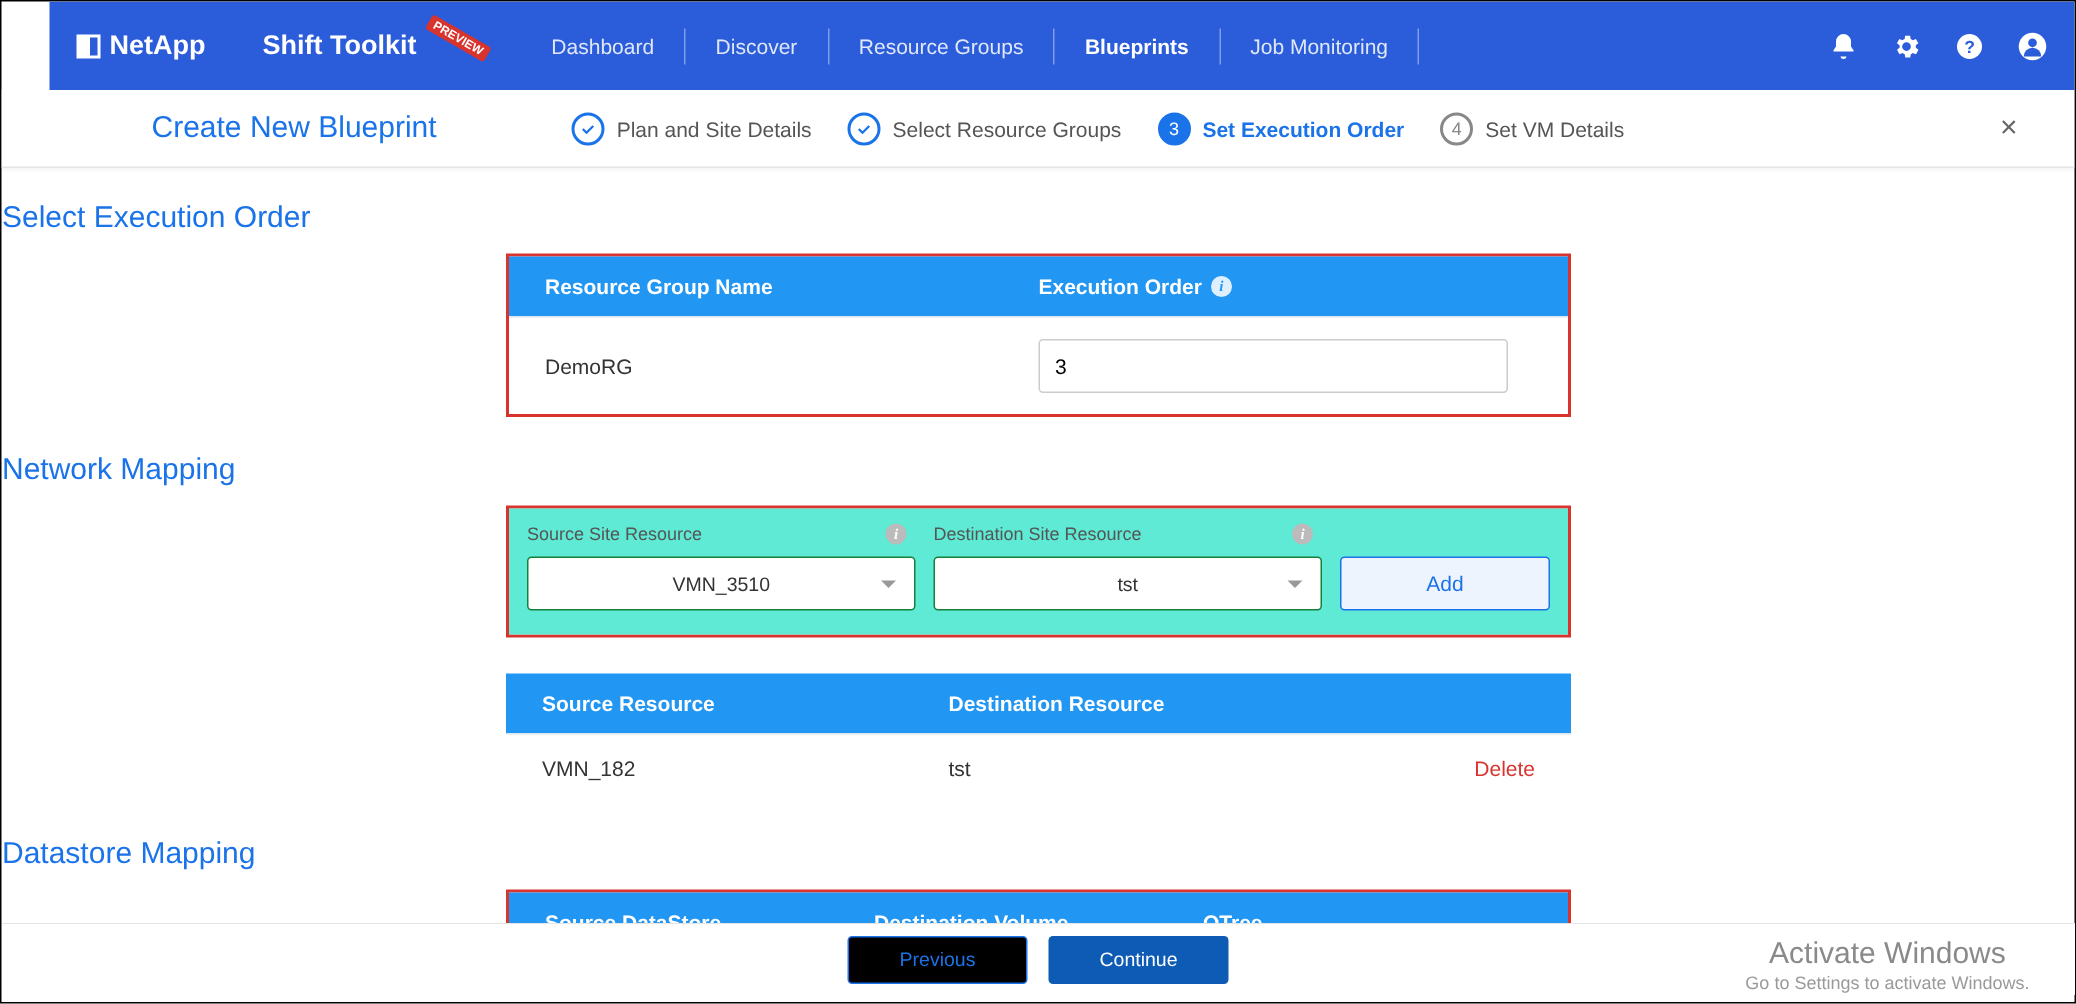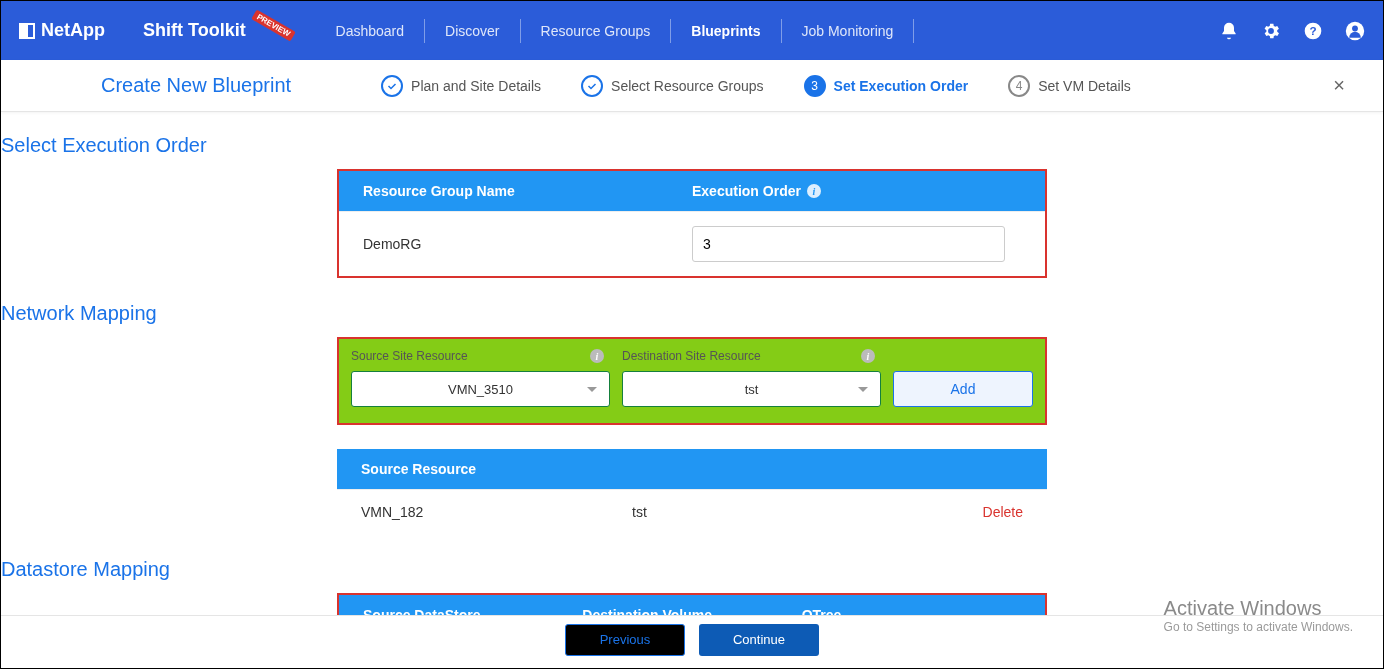"NetApp" .header { margin-left: none -> 32px }
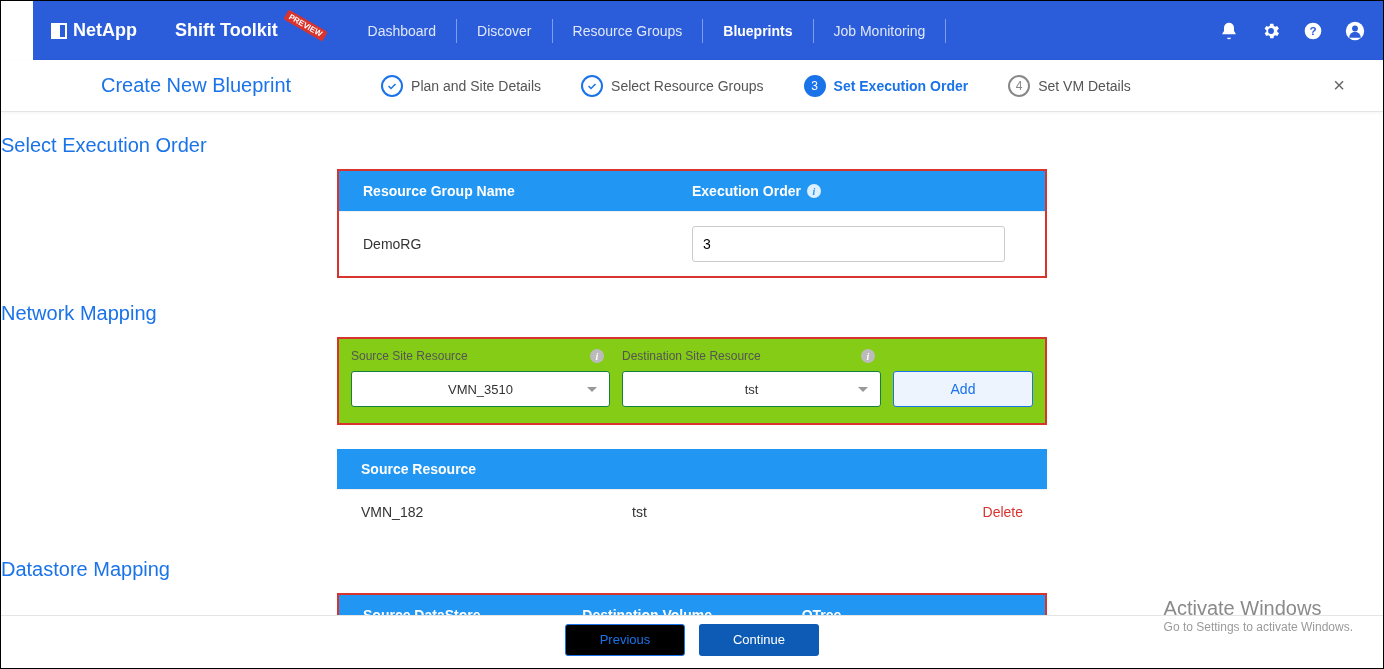"Plan and Site Details" .steps { gap: 40px -> 24px }
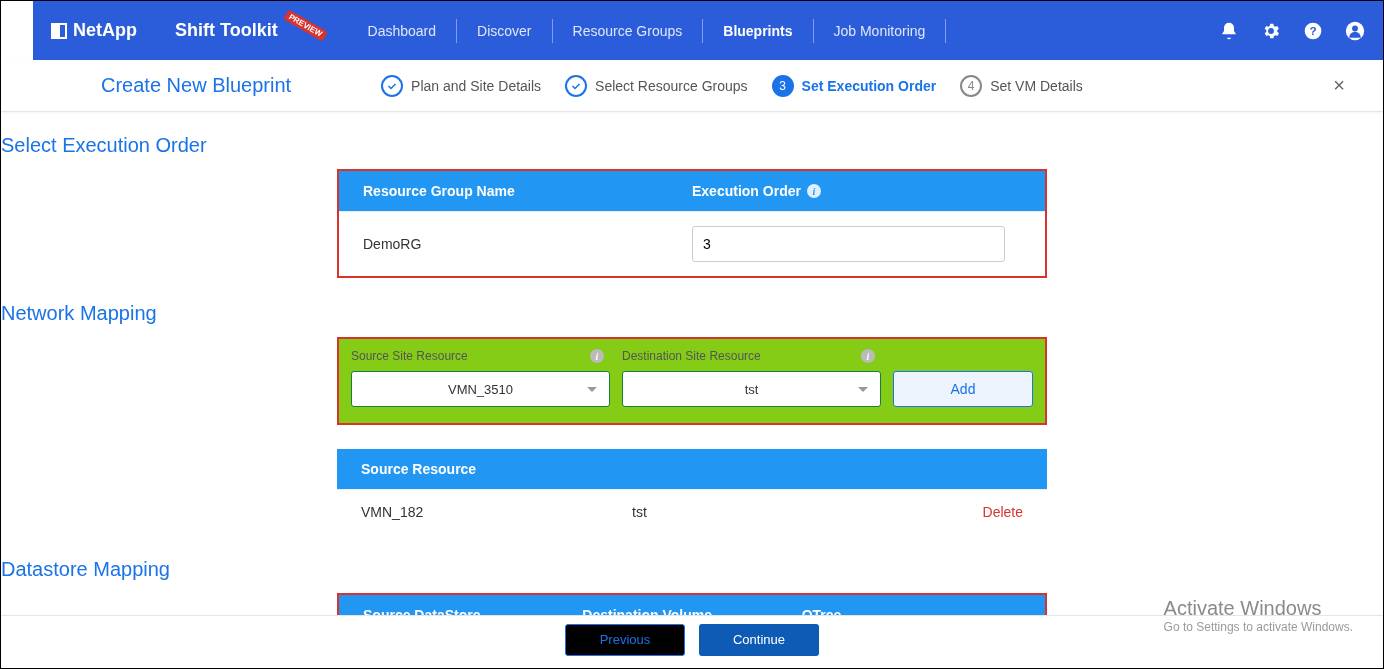"Source Site Resource" .nm-form { background: #84cc16 -> #5eead4 }
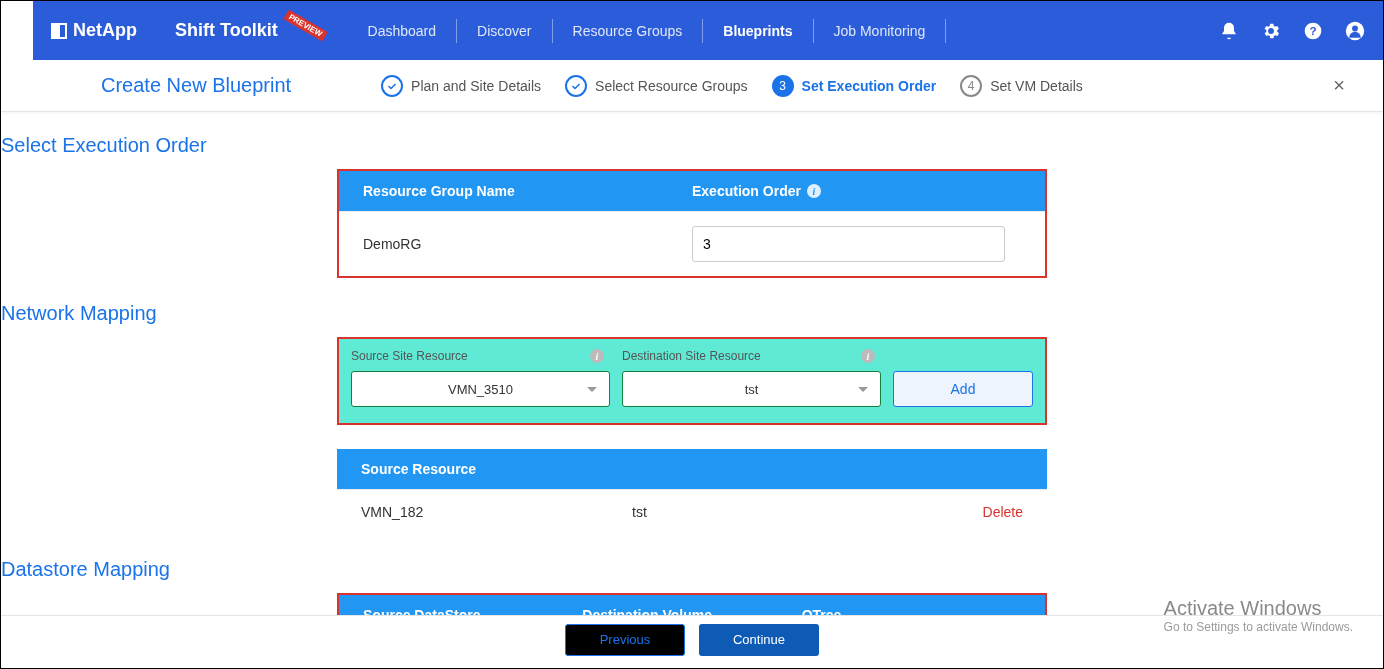"Destination Resource" div.nm-col-h2 { html: none -> <div>Destination Resource</div> }
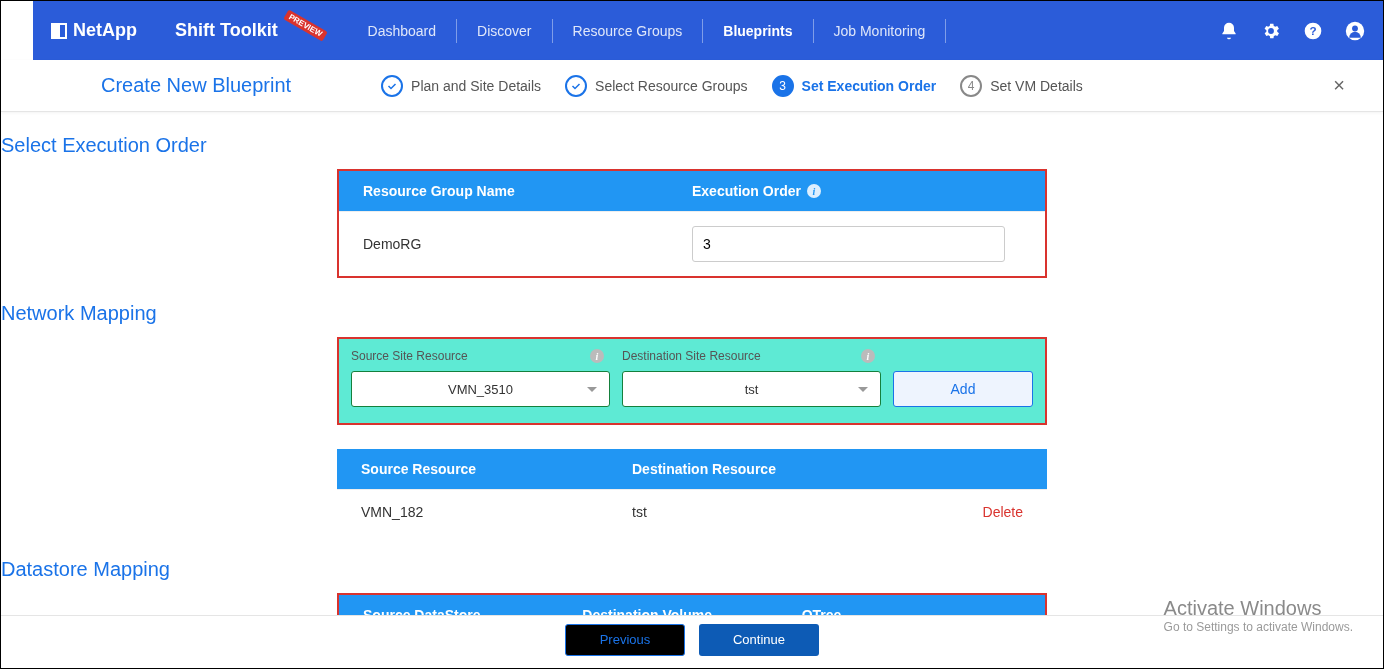"Activate Windows" .watermark { bottom: 34px -> 6px; text-align: left -> center }
